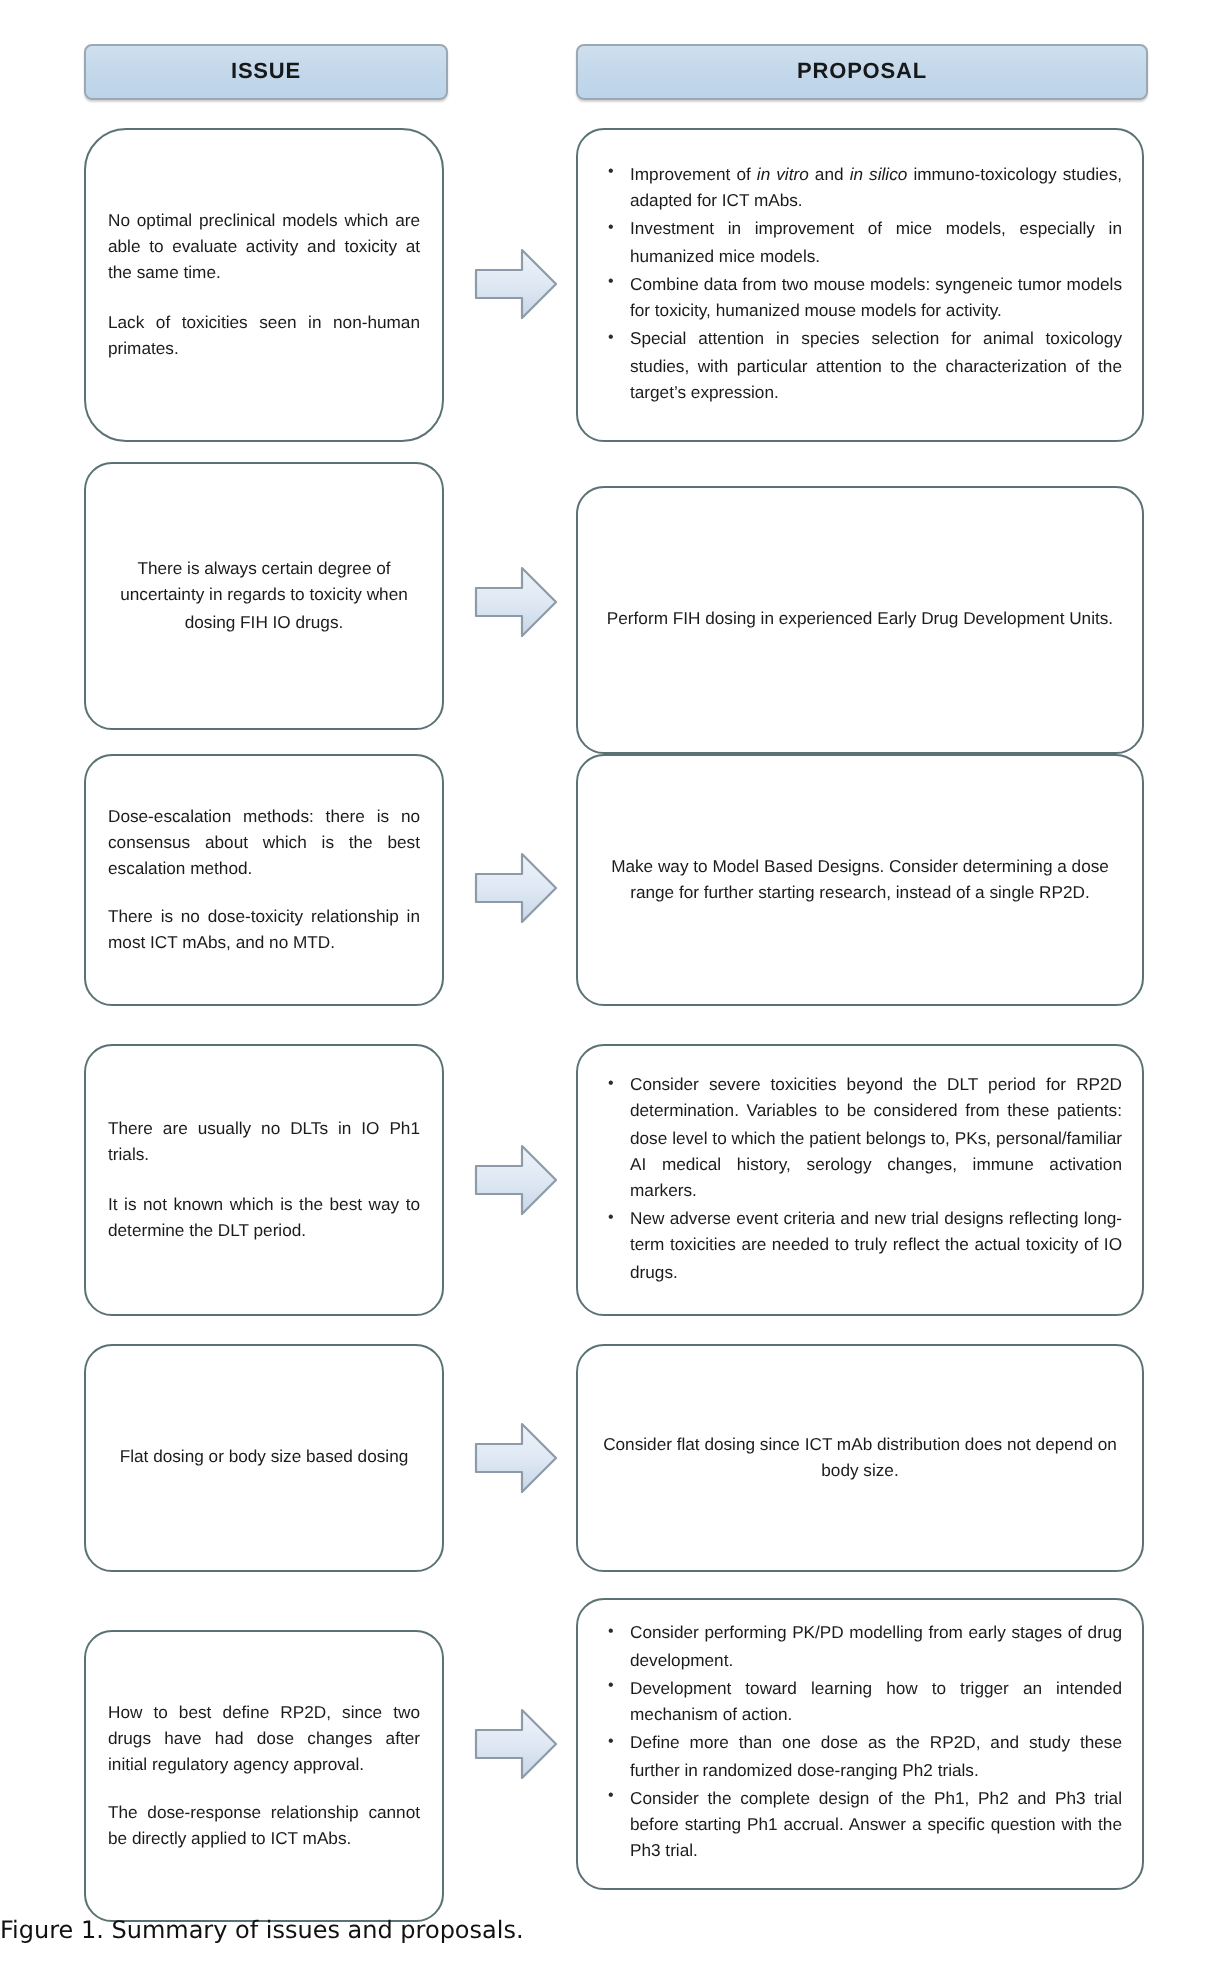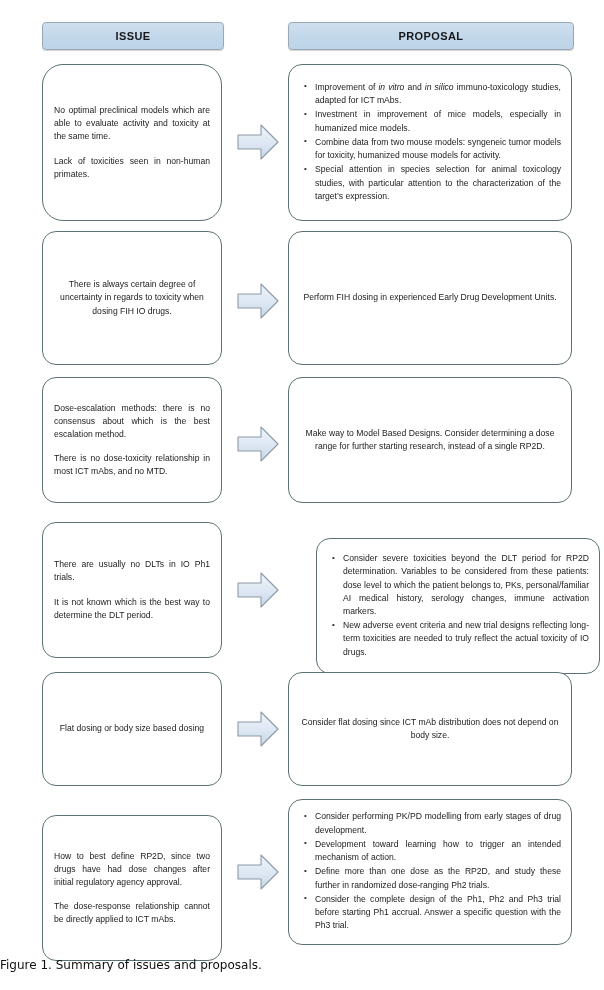"Perform FIH dosing in experienced" div.box { top: 0px -> 12px }
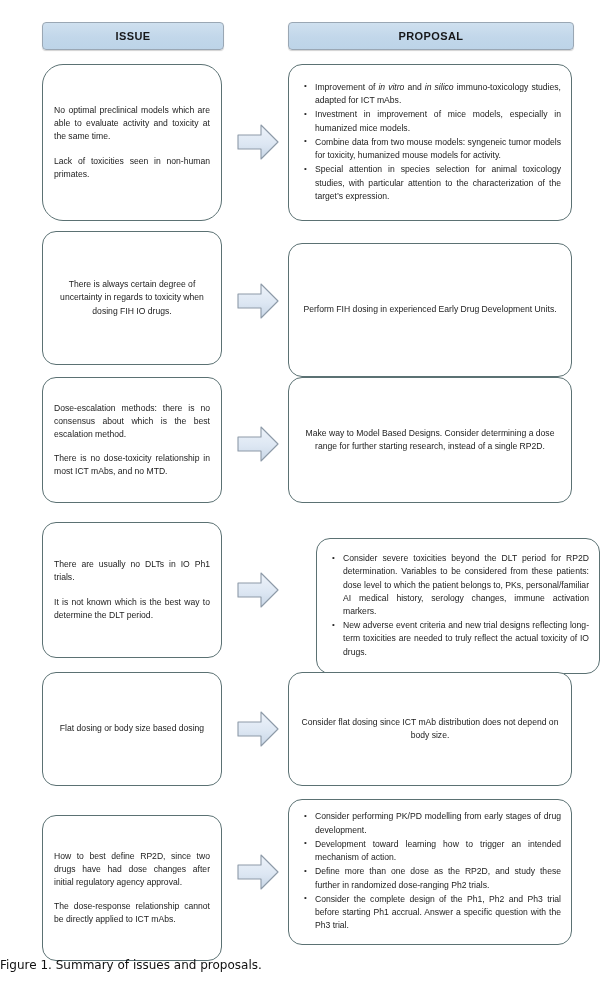"Consider severe toxicities beyond the" div.box { margin-left: 28px -> none; top: 16px -> 0px }
